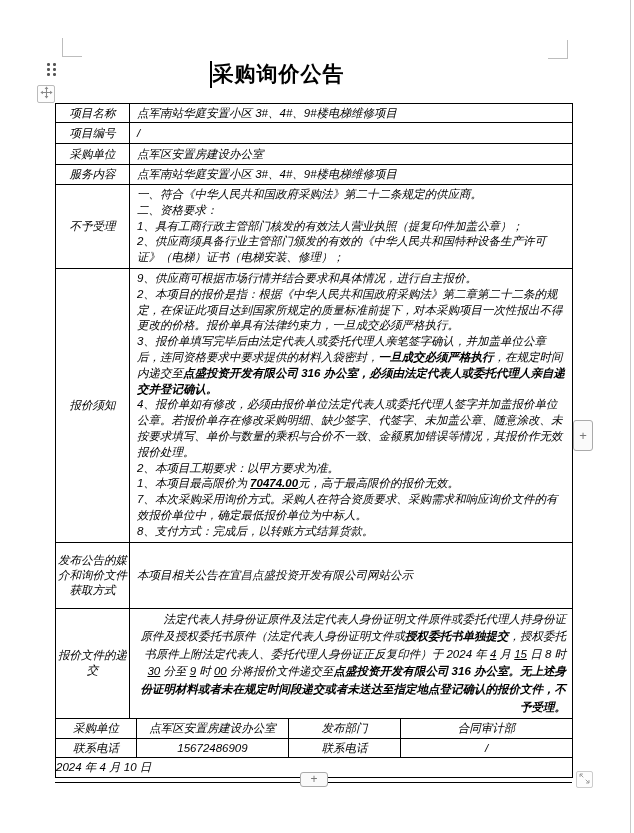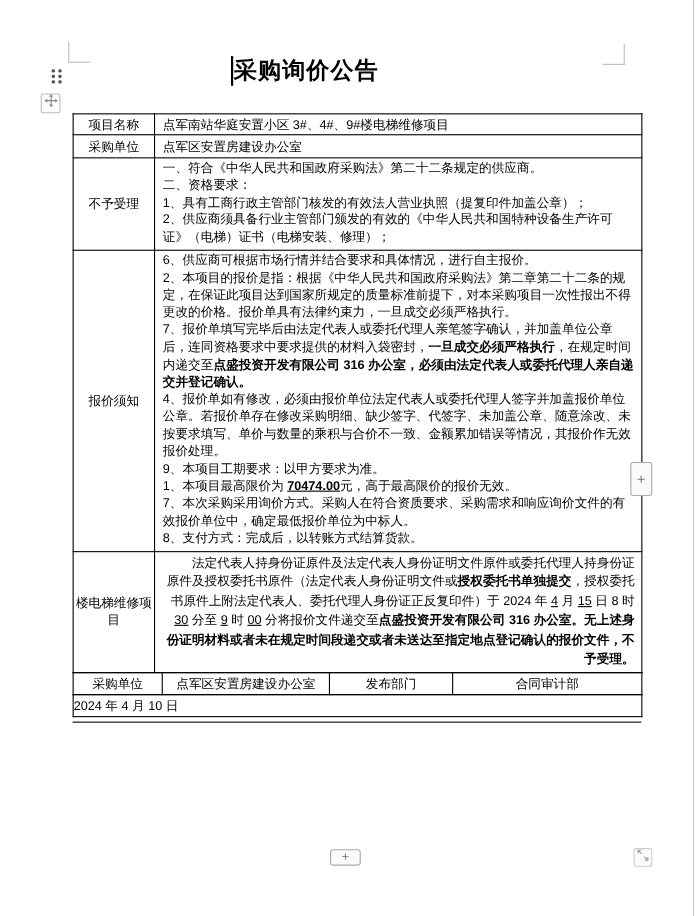"采购询价公告" .title-wrap { top: 48px -> 58px }
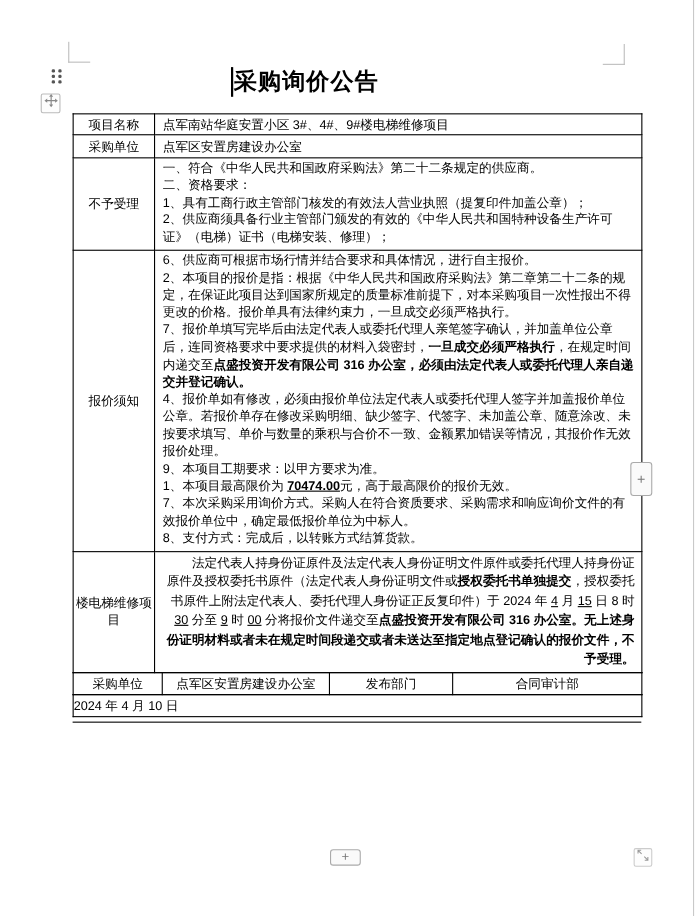"项目名称" .tbl-wrap { font-style: none -> italic; left: 66px -> 55px }
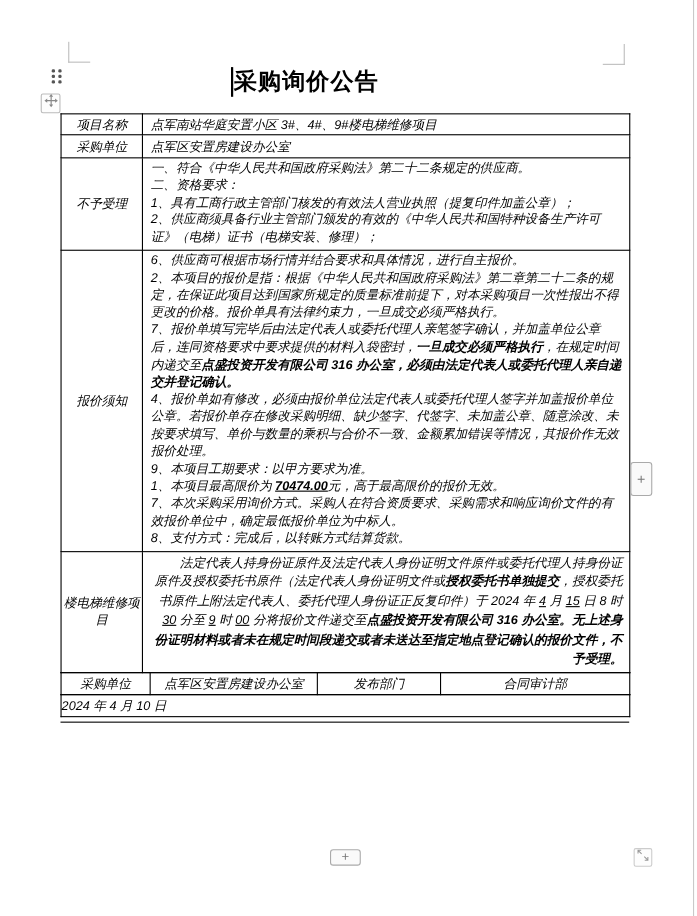"项目编号" tr { html: none -> <tr> <td>项目编号</td> <td>/</td> </tr> }
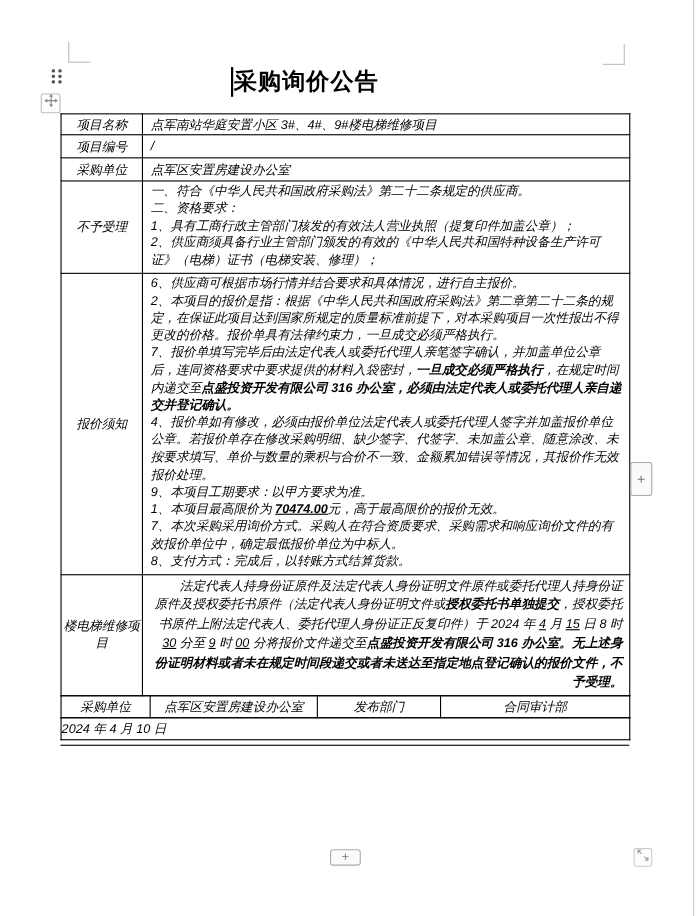"服务内容" tr { html: none -> <tr> <td>服务内容</td> <td>点军南站华庭安置小区 3#、4#、9#楼电梯维修项目</td> </tr> }
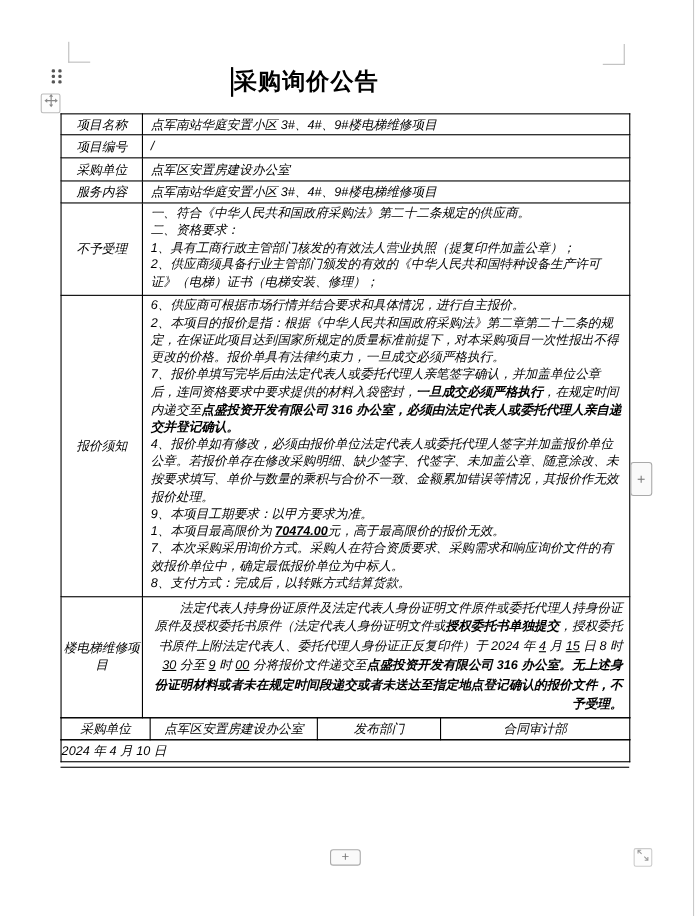"6、供应商可根据市场行情并结合要求和具体情况，进行自主报价。" span { text: 6 -> 9 }
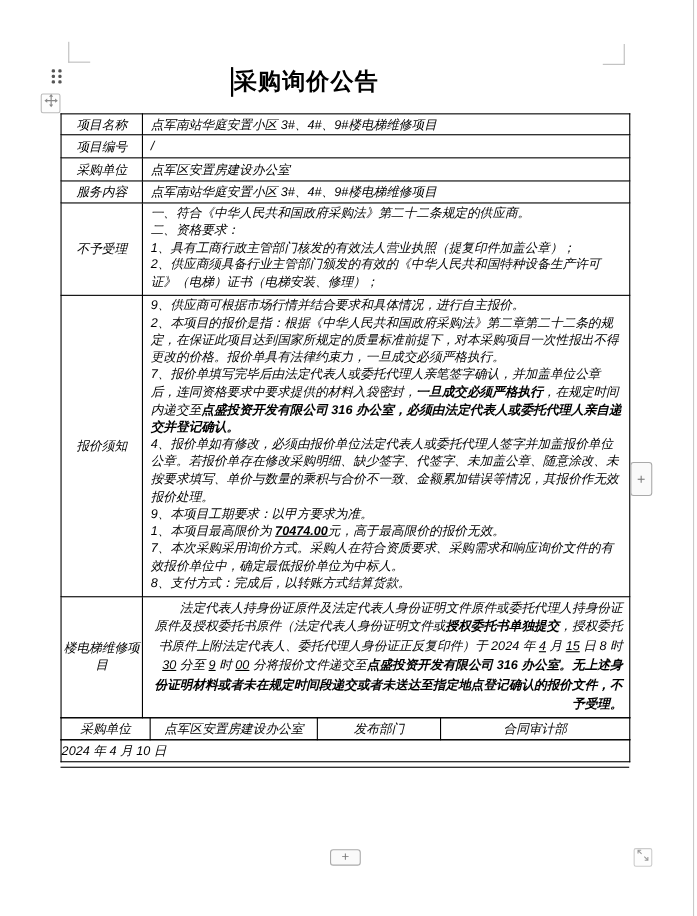"7、报价单填写完毕后由法定代表人或委托代理人亲笔签字确认，并加盖单位公章后，连同" span { text: 7 -> 3 }
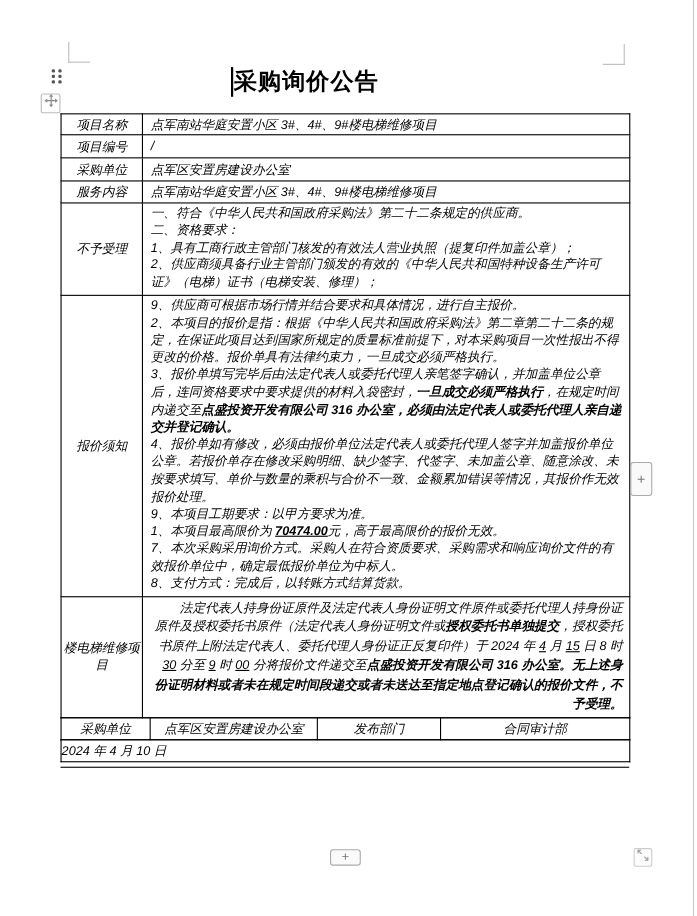"9、本项目工期要求：以甲方要求为准。" span { text: 9 -> 2 }
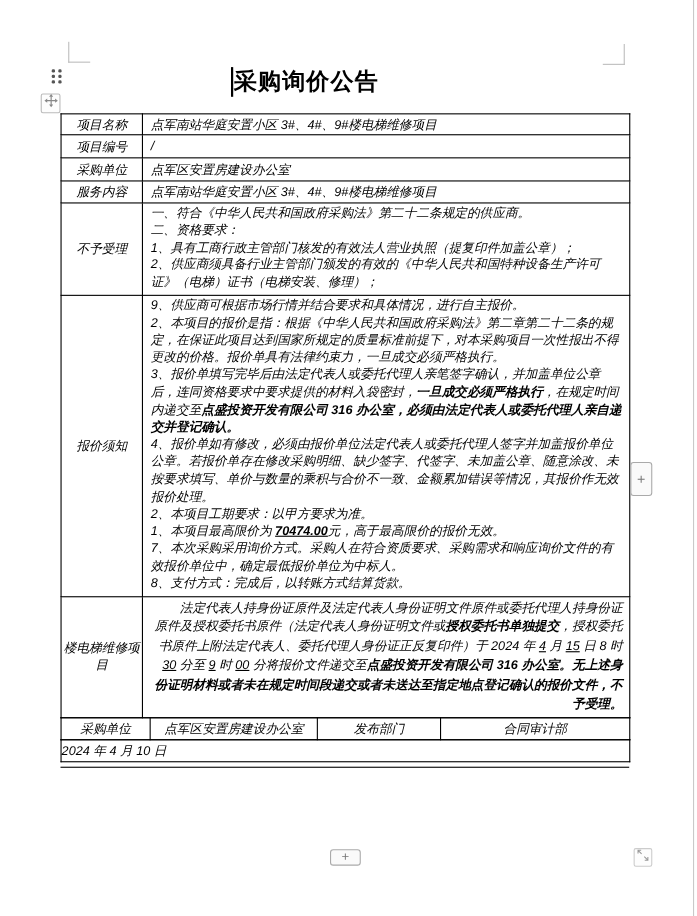"发布公告的媒介和询价文件获取方式" tr { html: none -> <tr> <td>发布公告的媒介和询价文件获取方式</td> <td>本项目相关公告在宜昌点盛投资开发有限公司网站公示</td> </tr> }
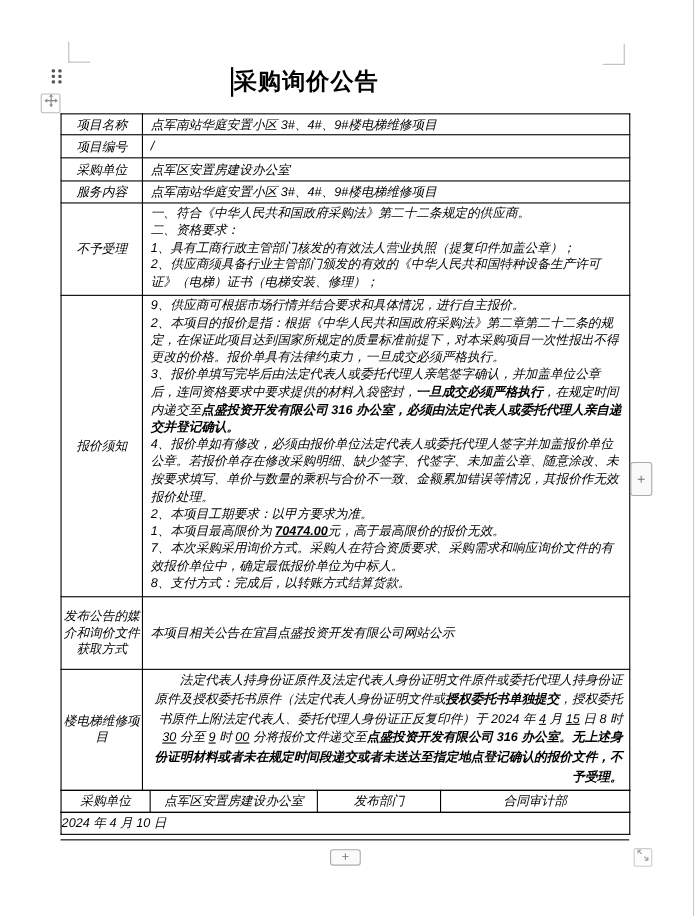"楼电梯维修项目" td.lbl { text: 楼电梯维修项目 -> 报价文件的递交 }
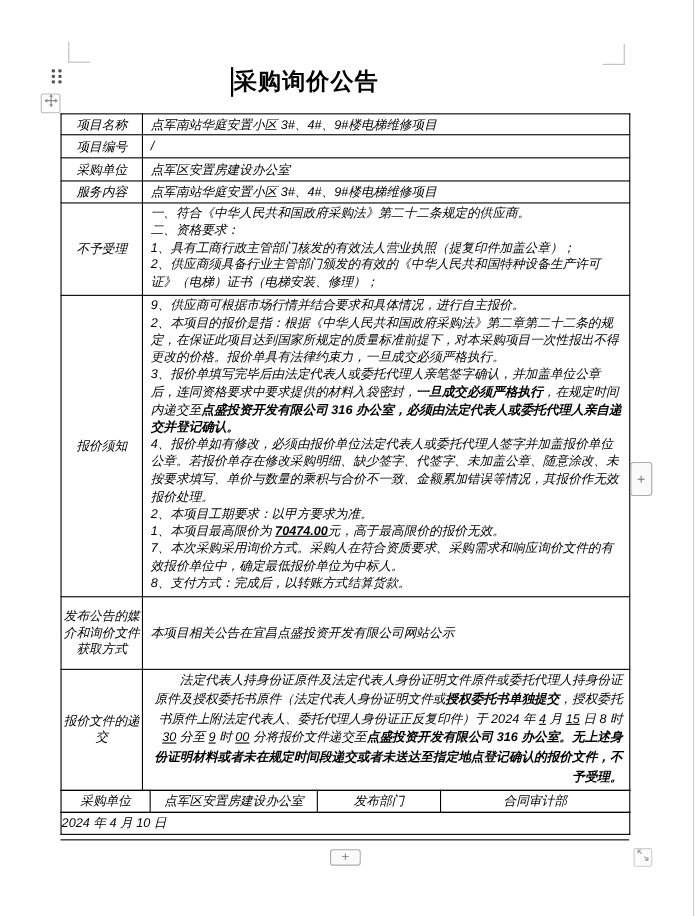"联系电话" tr { html: none -> <tr> <td>联系电话</td> <td>15672486909</td> <td>联系电话</td> <td>/</td> </tr> }
